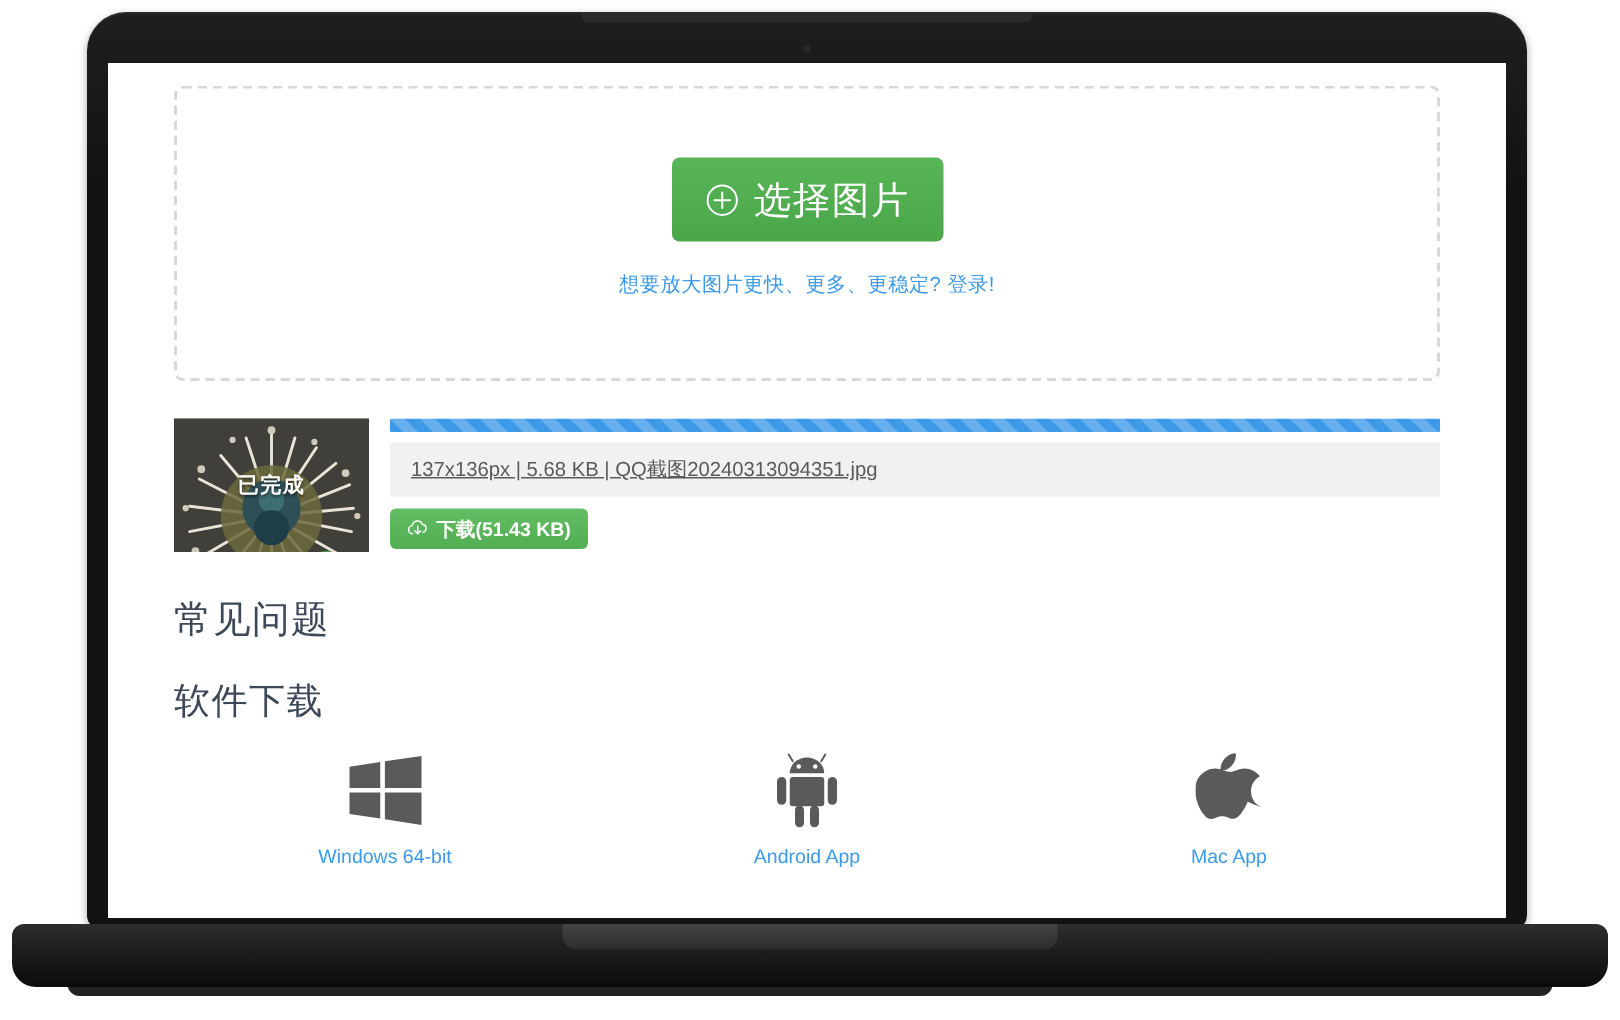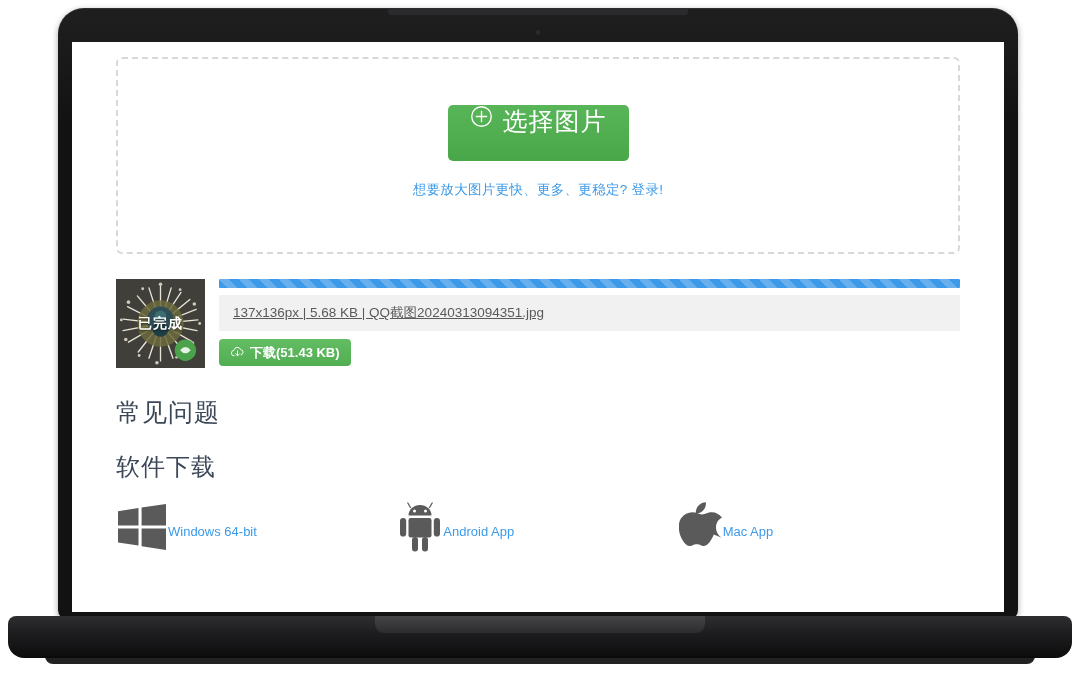"选择图片" .select-btn { align-items: flex-start -> center }
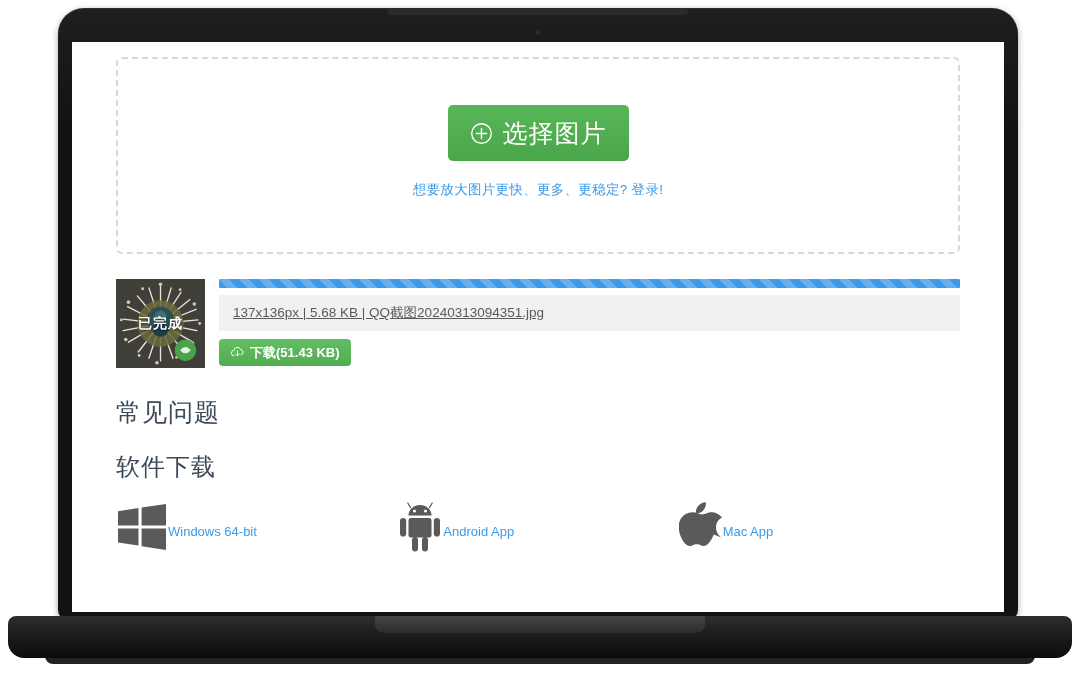"已完成" .thumb { padding-left: none -> 41px }
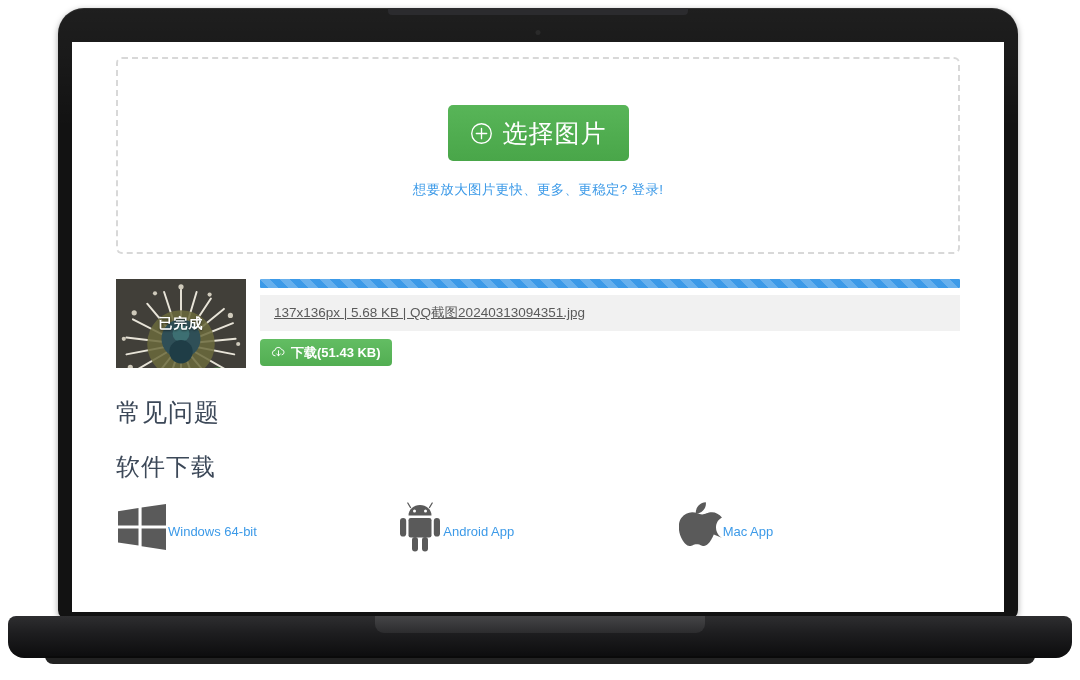"Windows 64-bit" .platform { flex-direction: none -> column }
